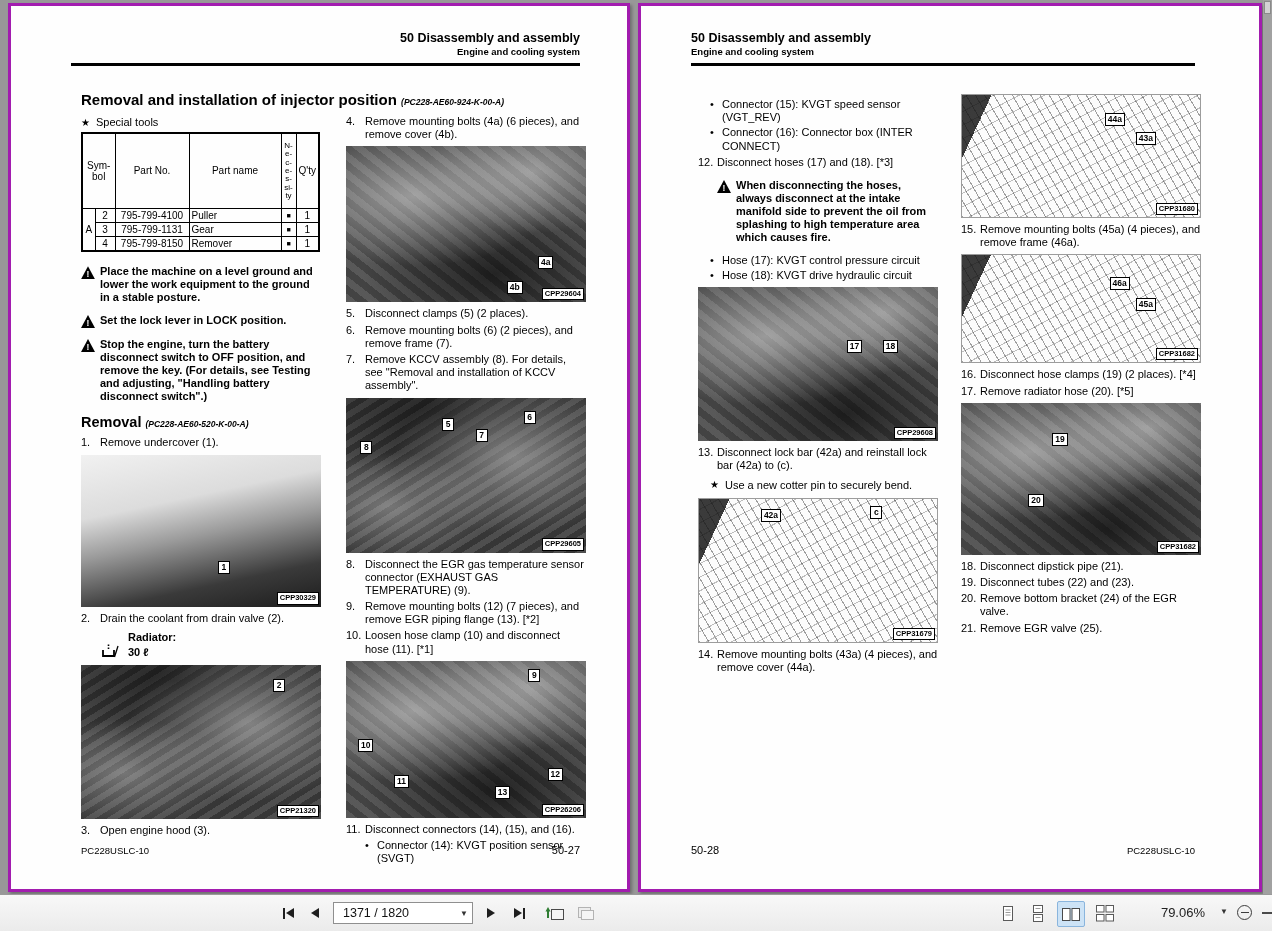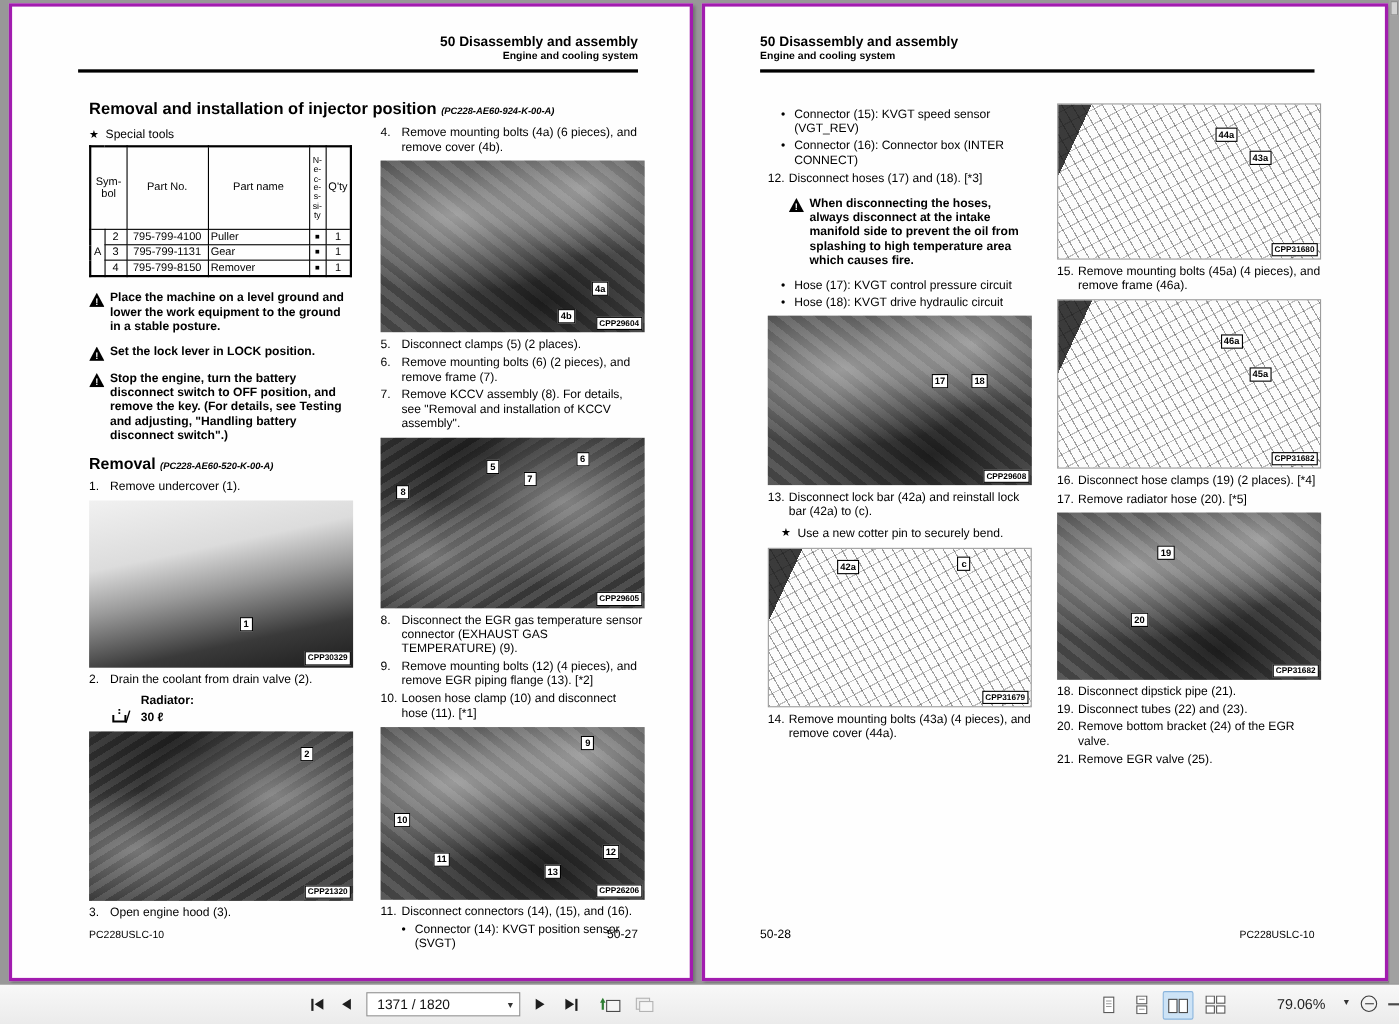"44a" div.fig { height: 142px -> 124px }
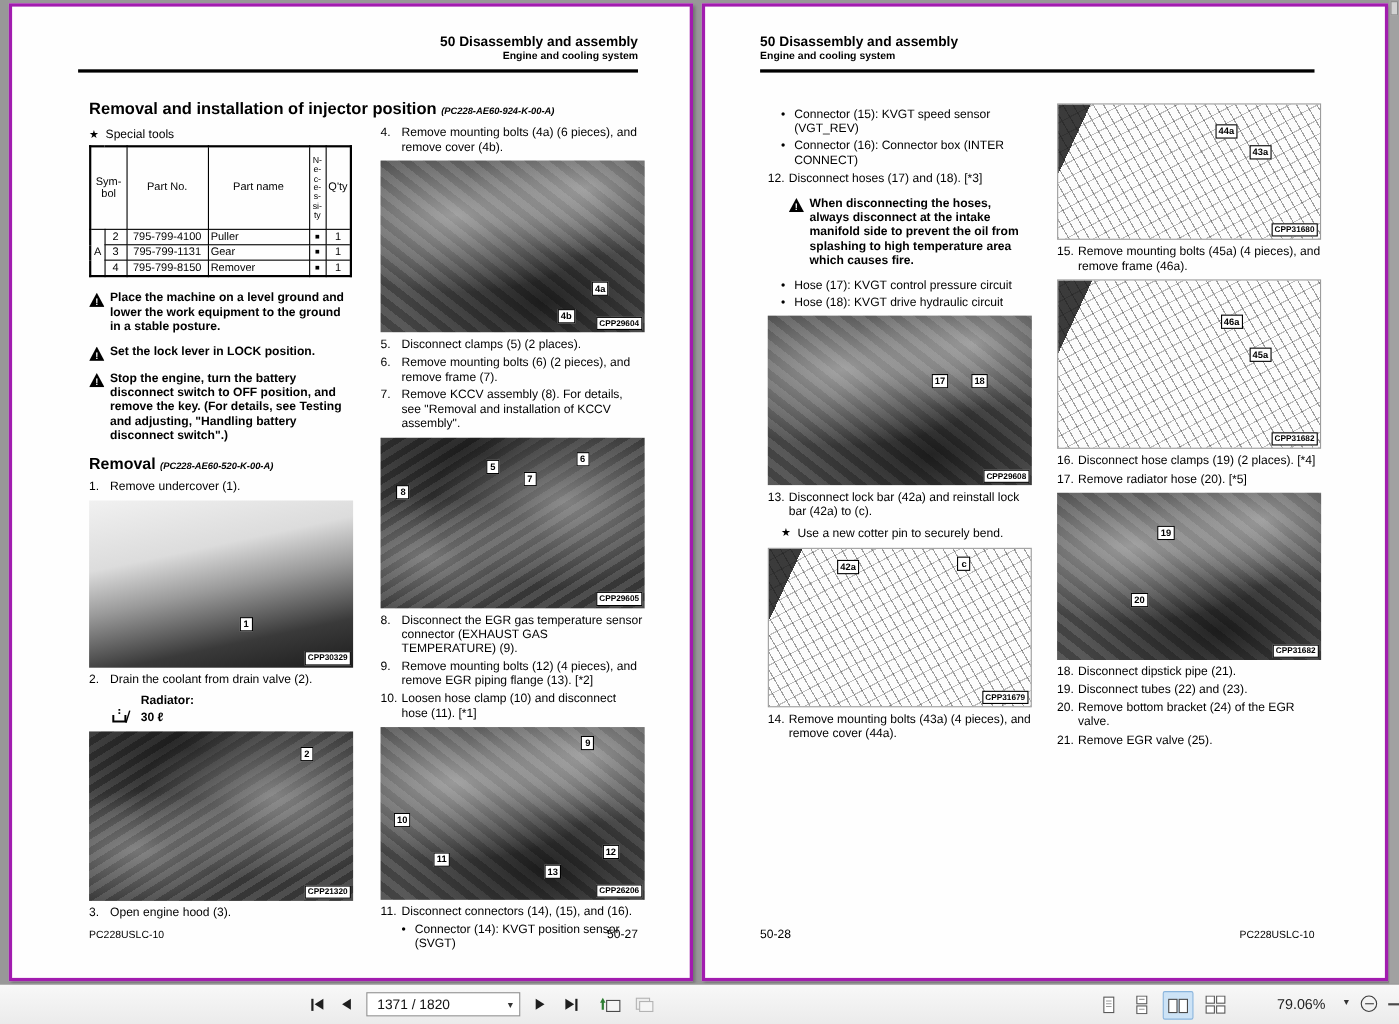"46a" div.fig { height: 154px -> 109px }
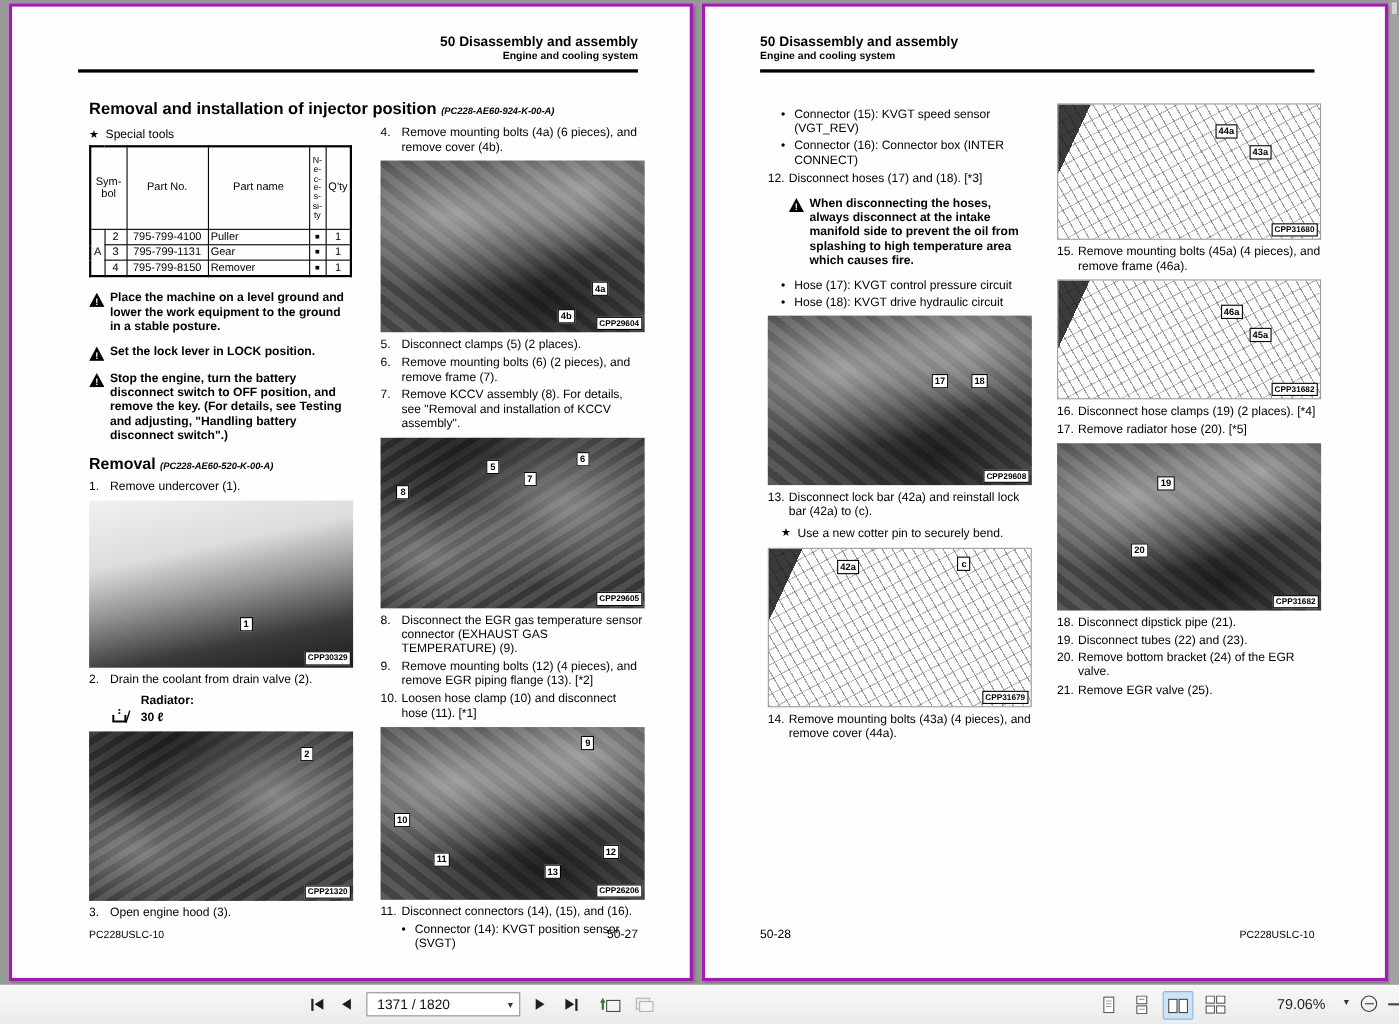"Remove mounting bolts (12) (4" span.txt { text: 4 -> 7 }
